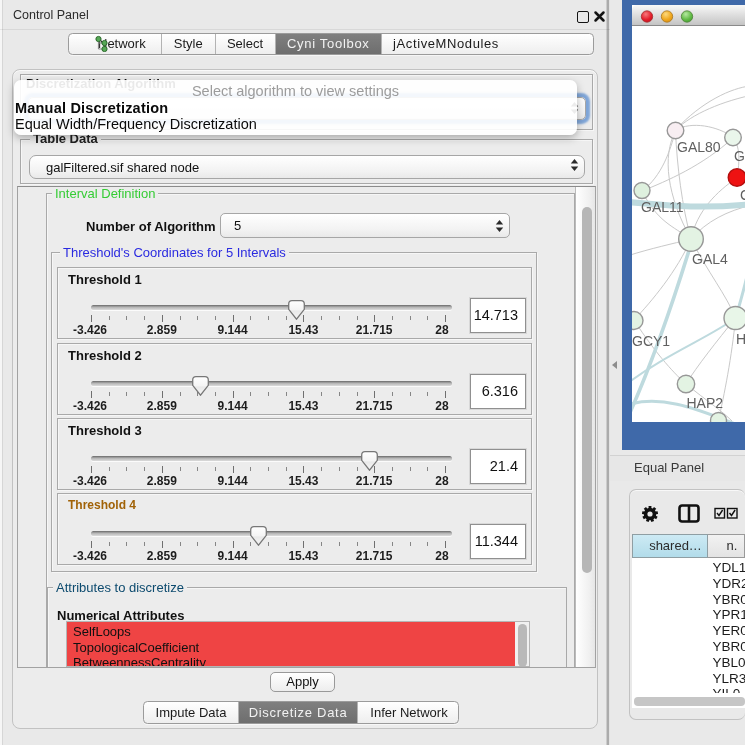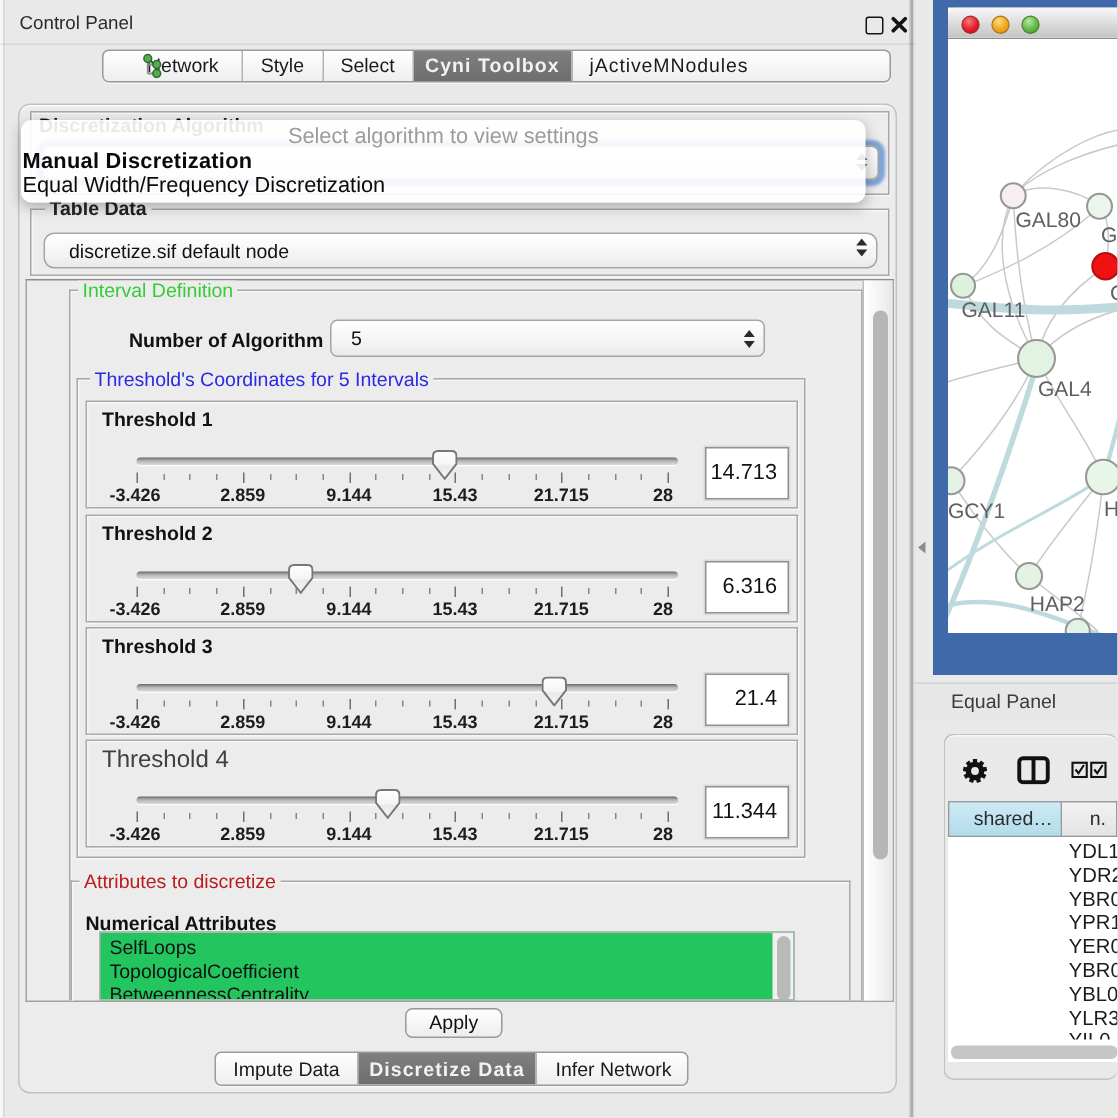"Cyni Toolbox" .seg > div.on { font-weight: bold -> none }
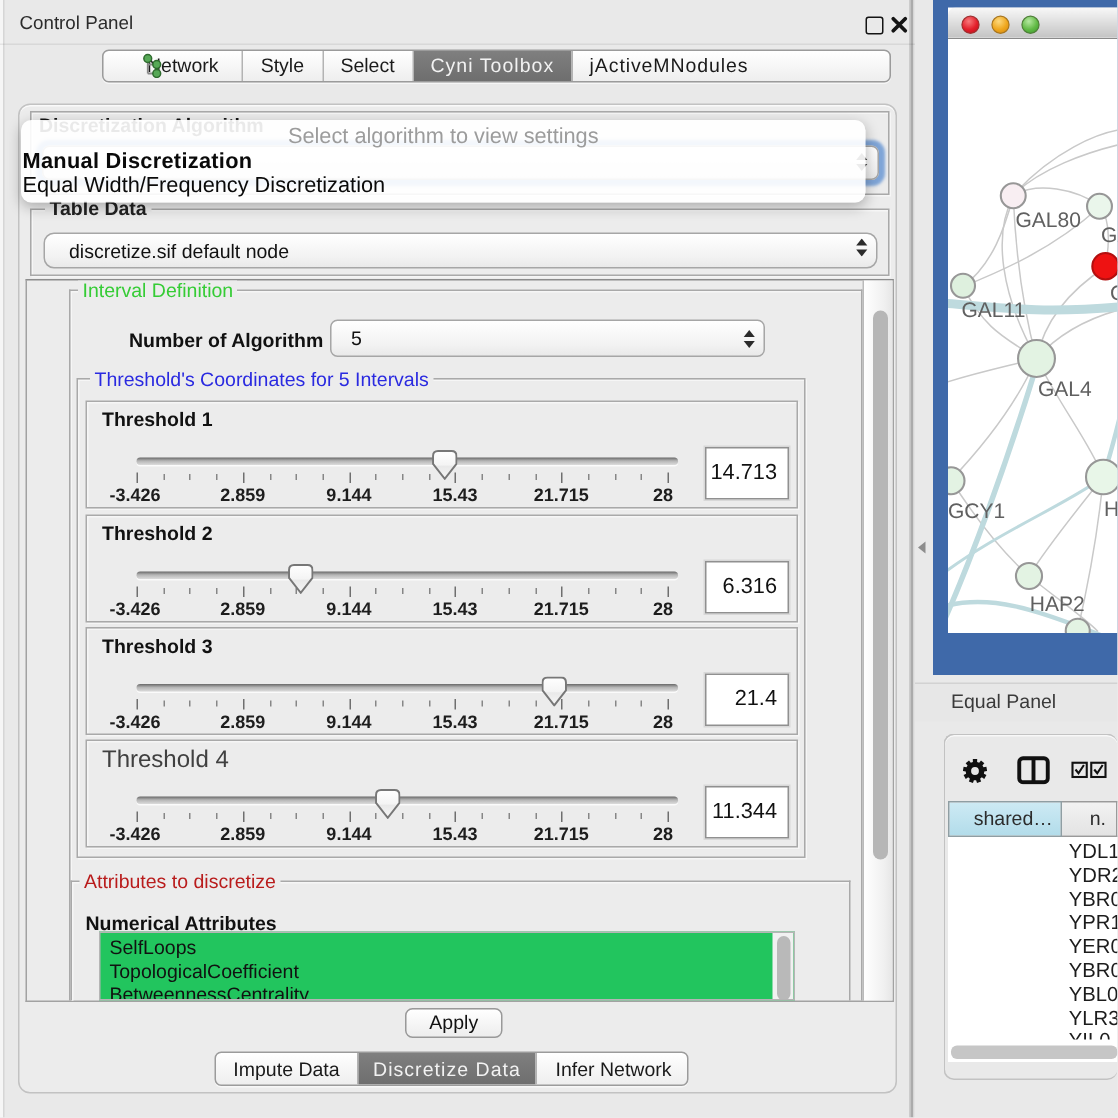"discretize.sif default node" div.combo { text: discretize.sif default -> galFiltered.sif shared }
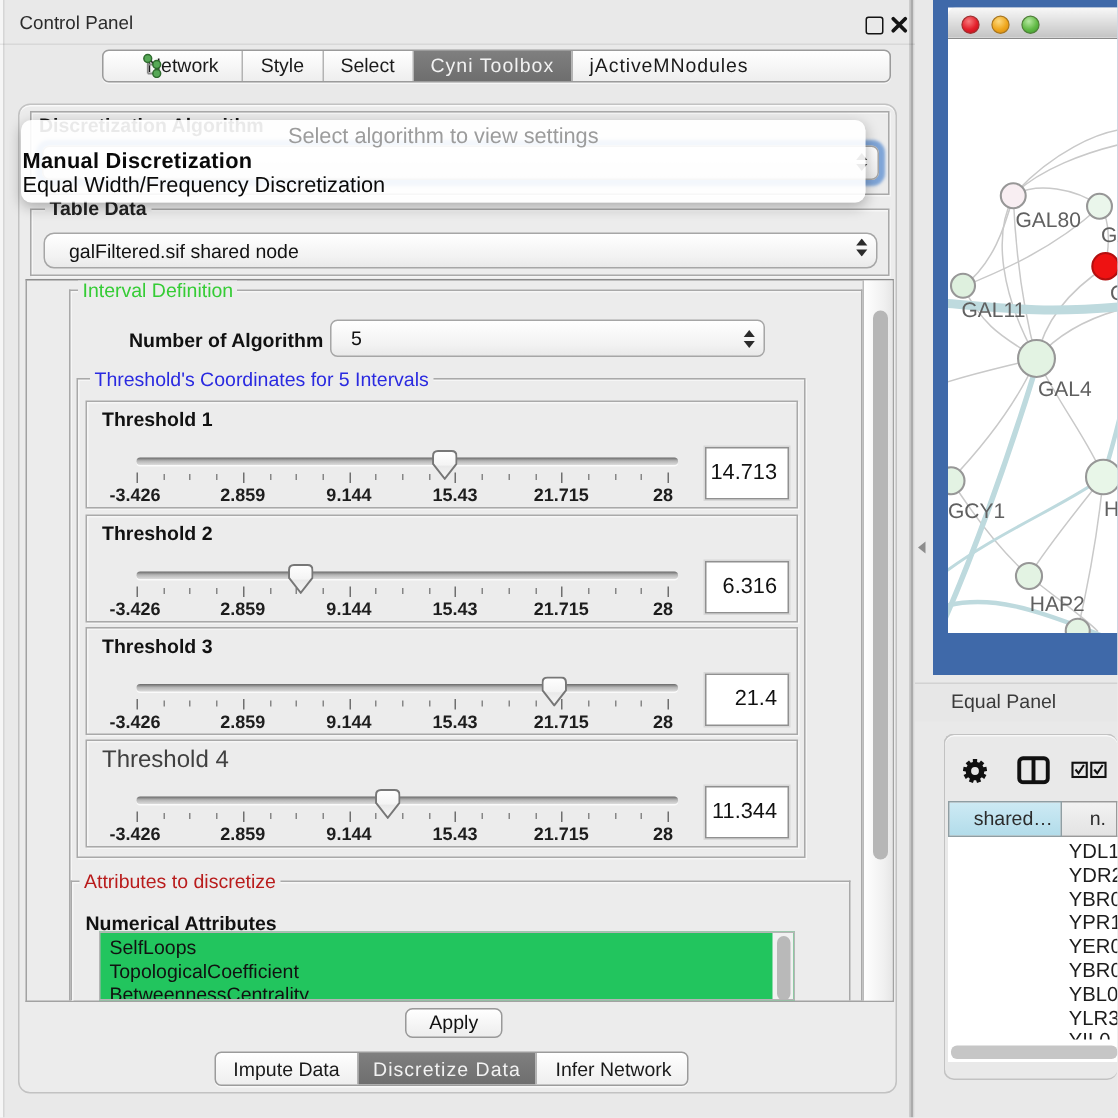"Threshold 4" div { color: #404040 -> #a16207; font-size: 16px -> 12px; font-weight: normal -> bold }
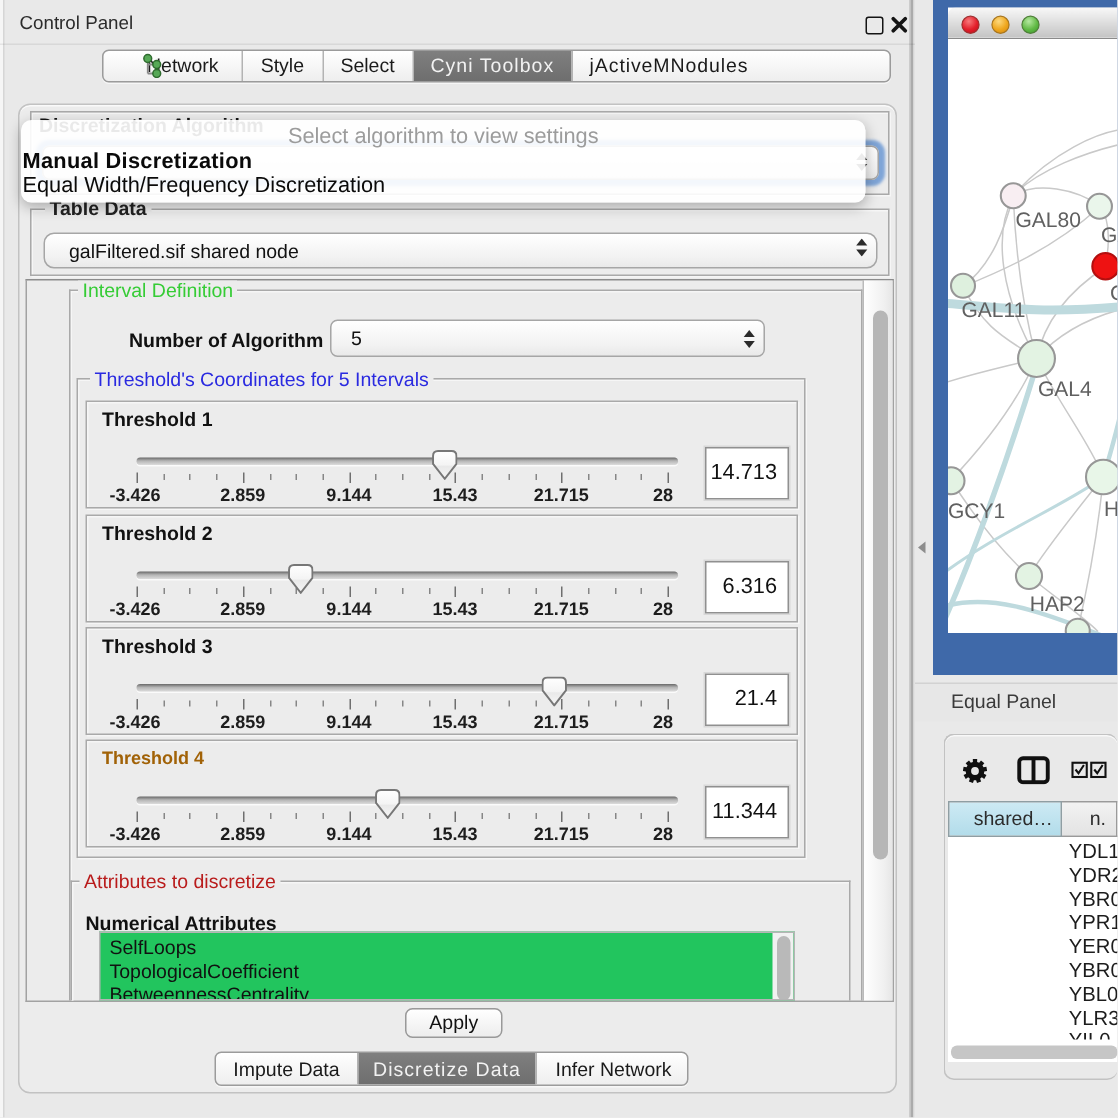"Attributes to discretize" div.gtitle { color: #b91c1c -> #0c4a6e }
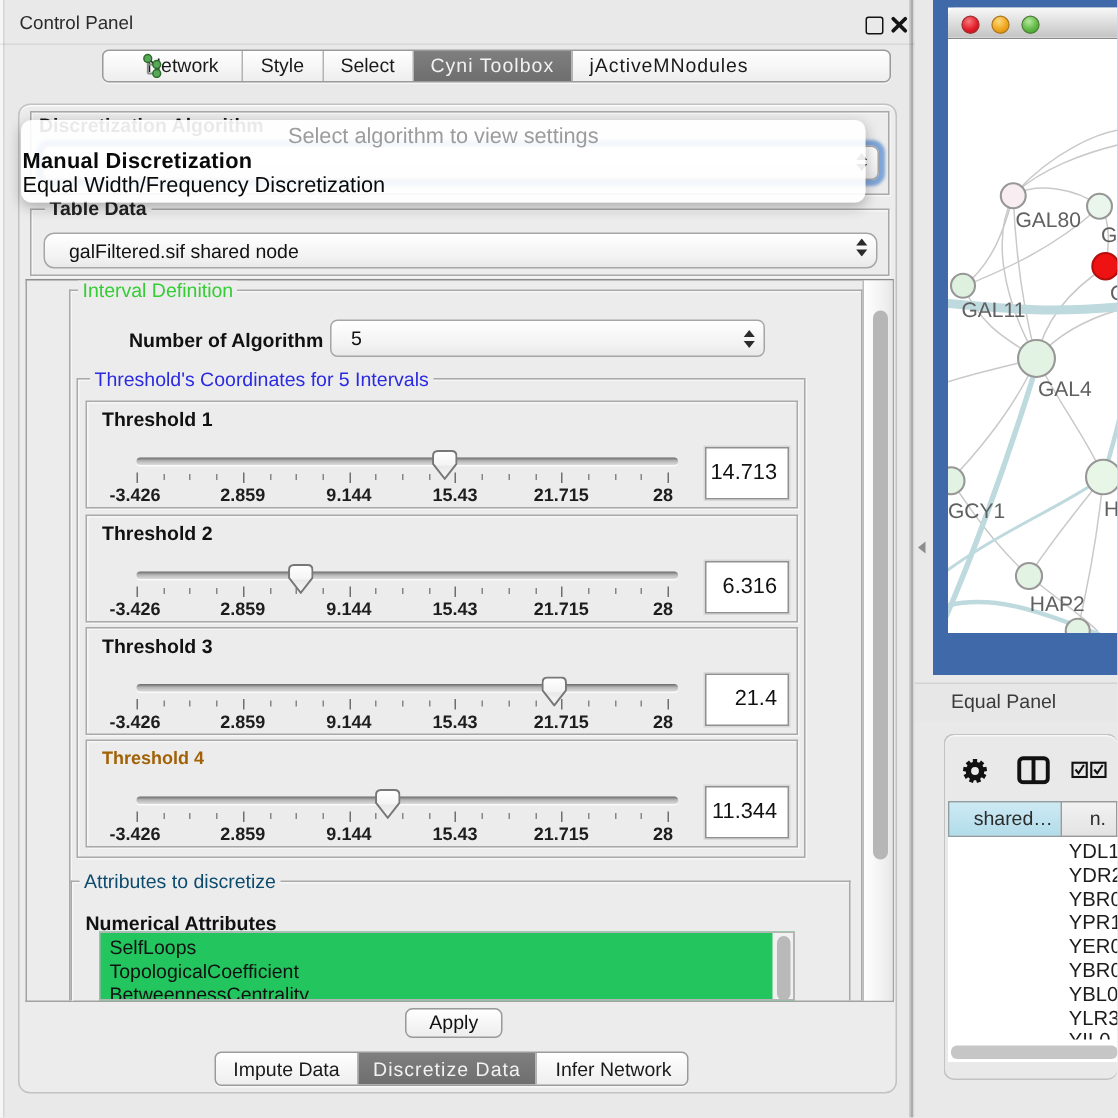"SelfLoops" div.abs { background: #22c55e -> #ef4444 }
